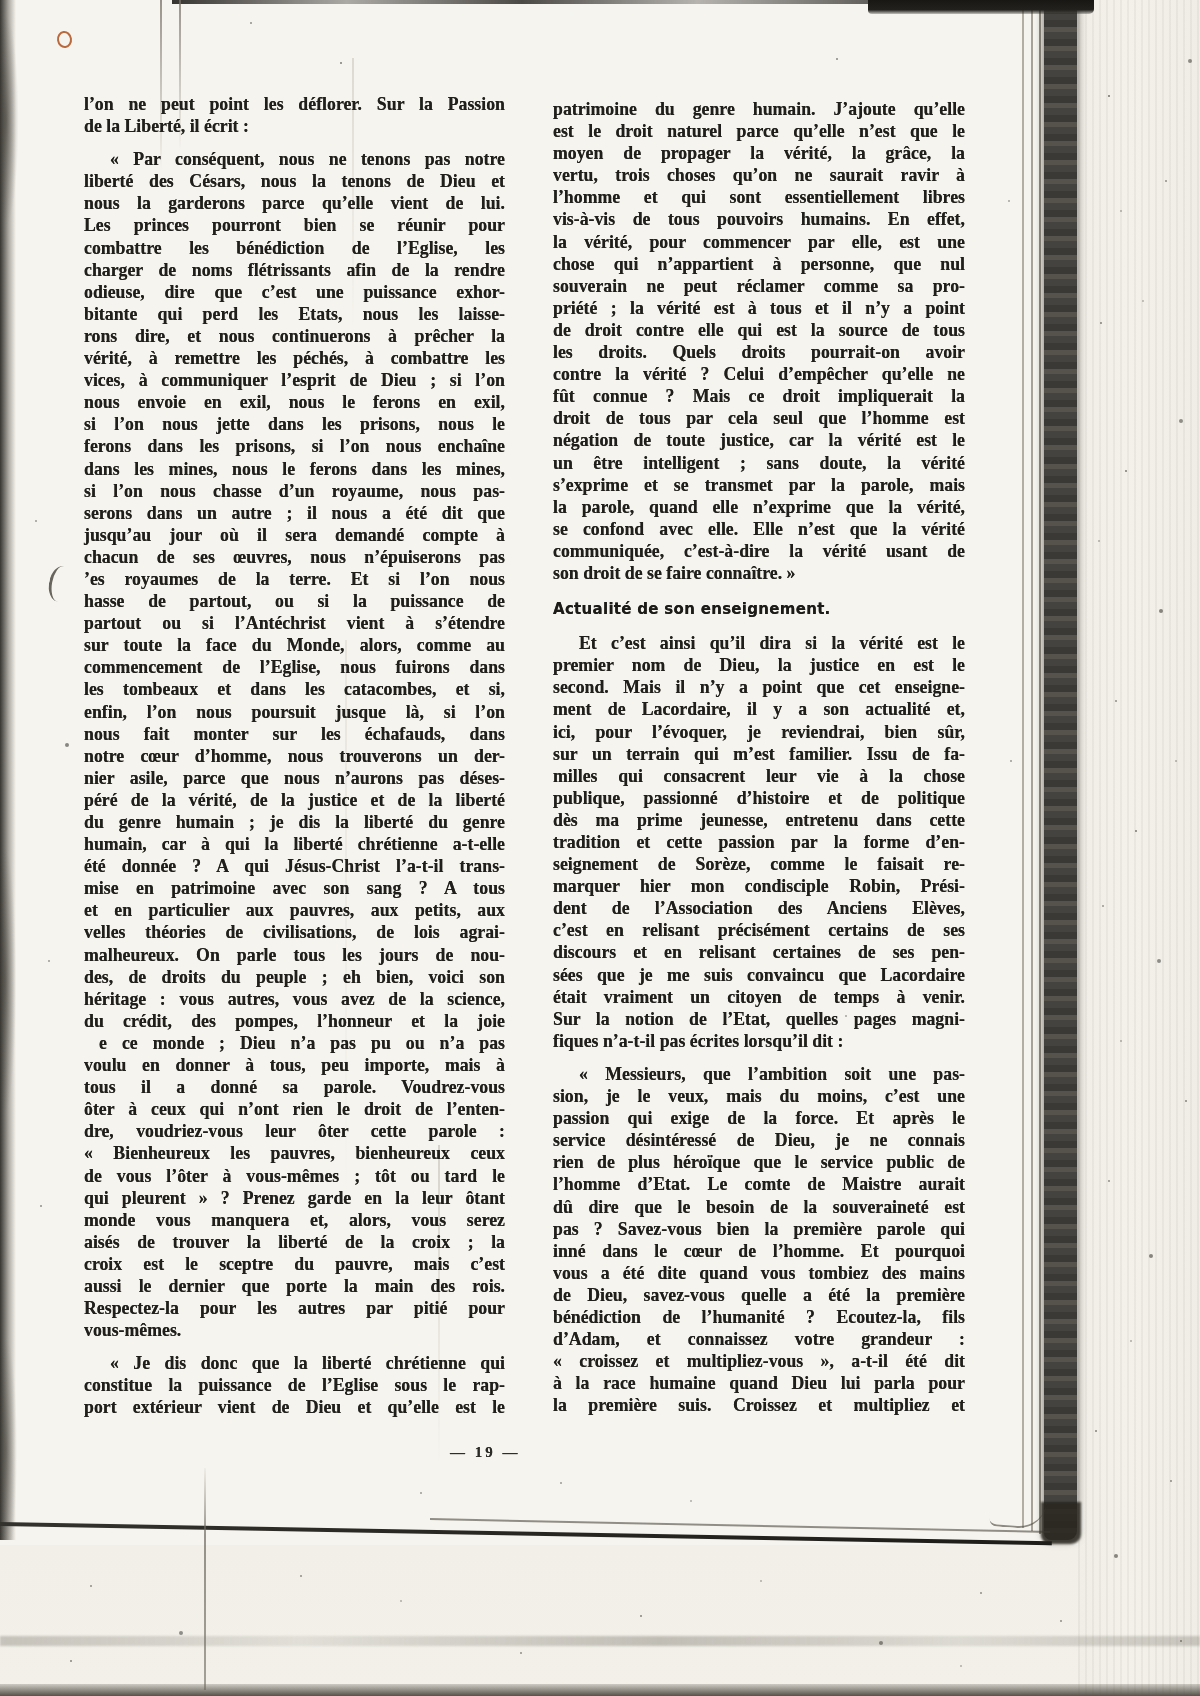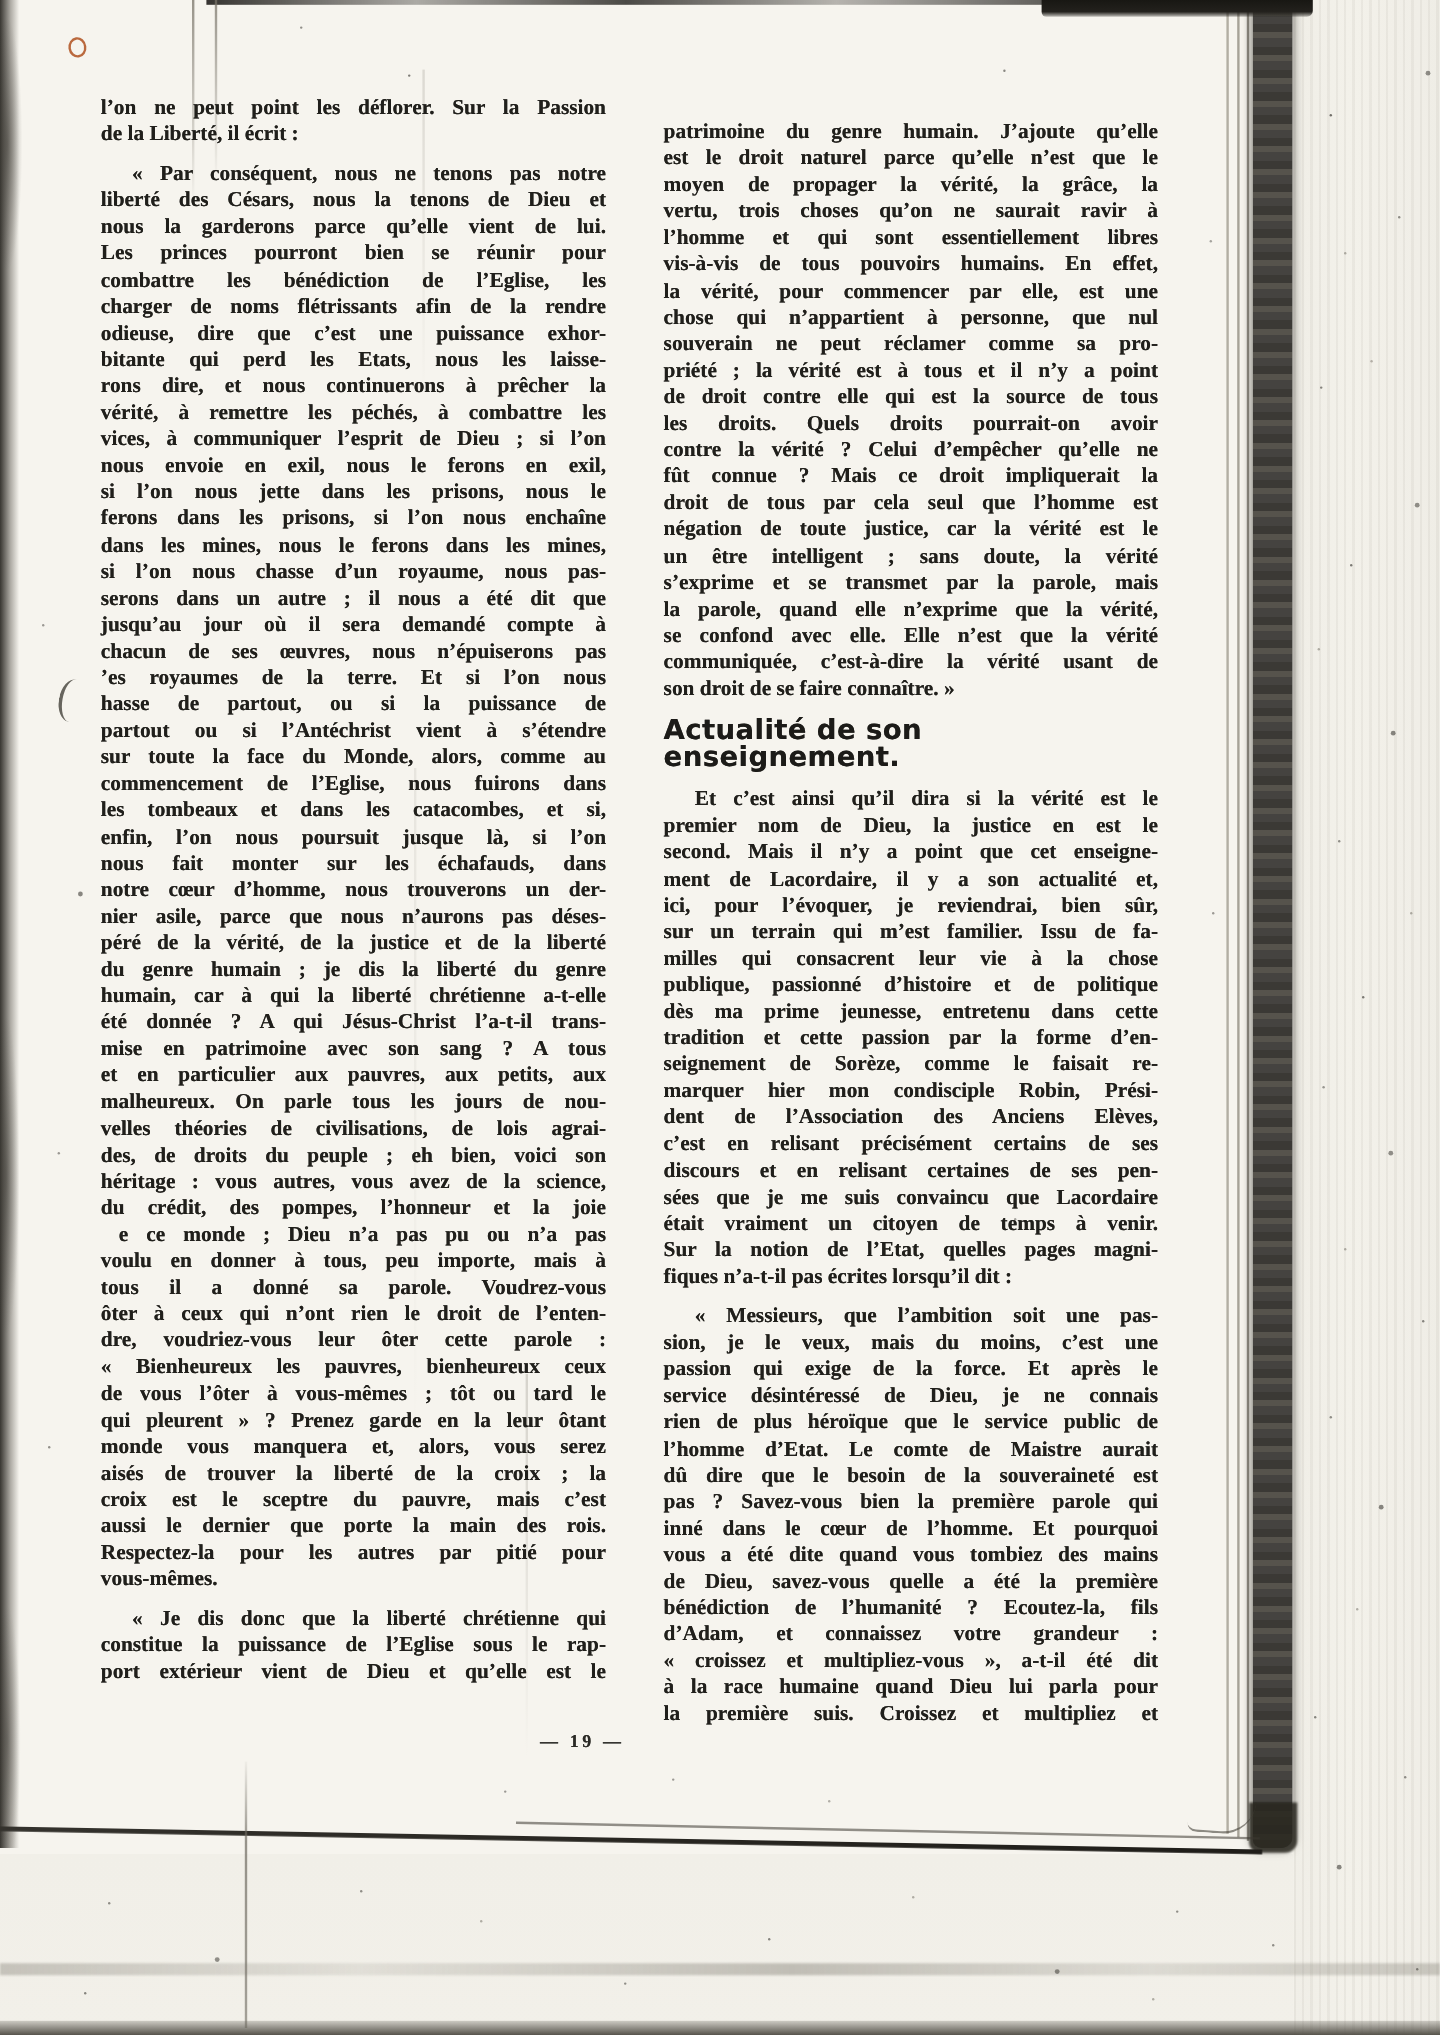"l’on ne peut point les" .col-left { top: 78px -> 93px }
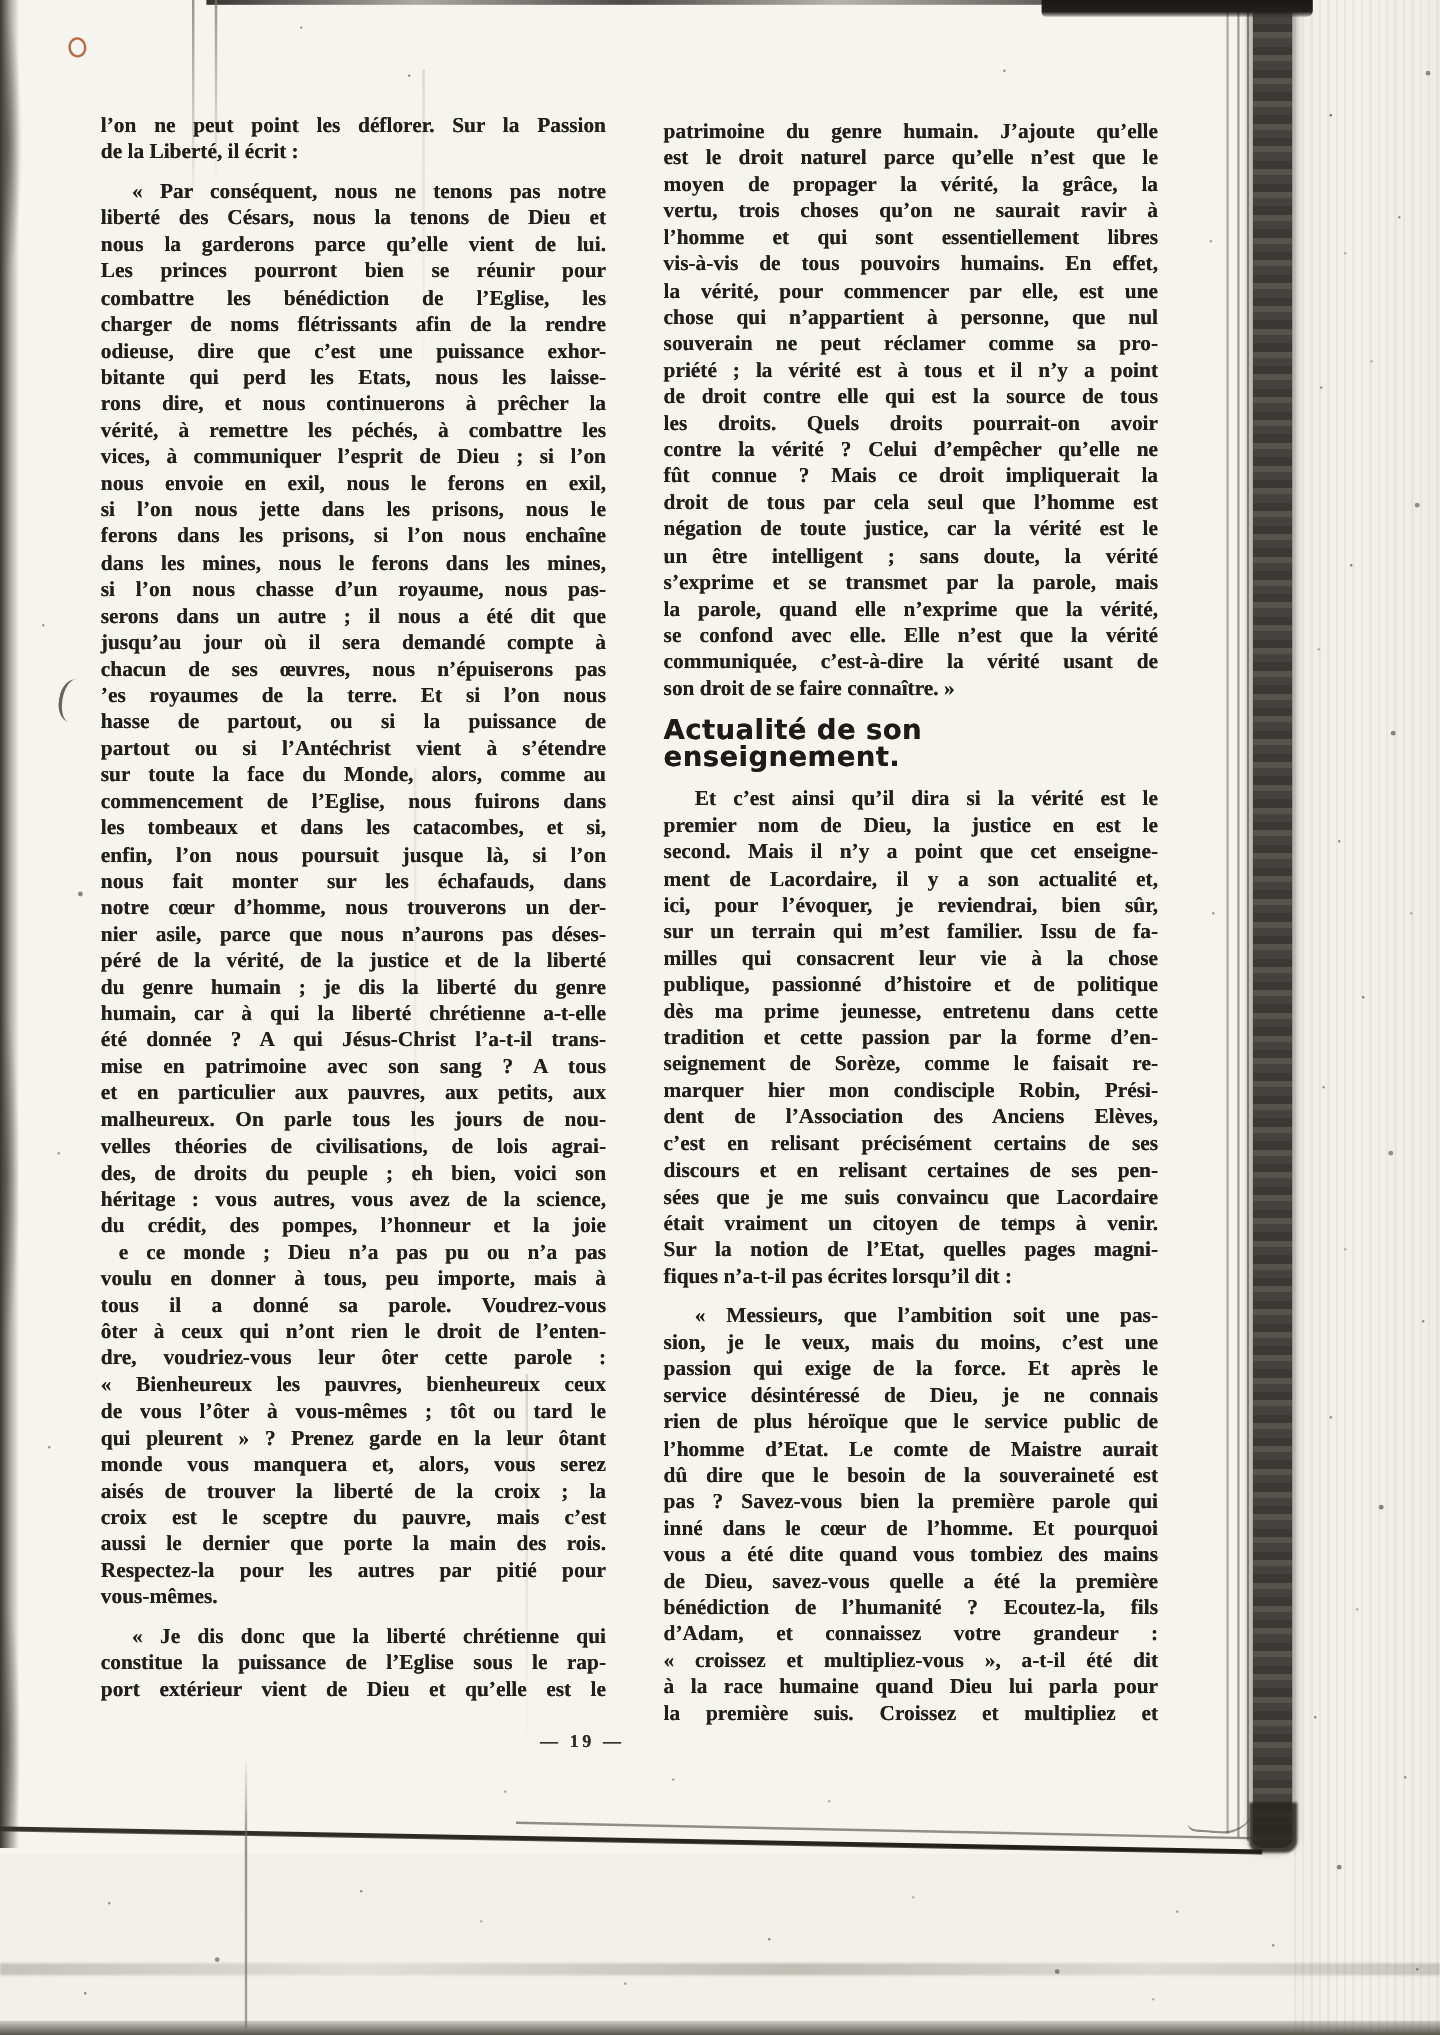"Actualité de son enseignement." .heading { font-size: 23px -> 15px }
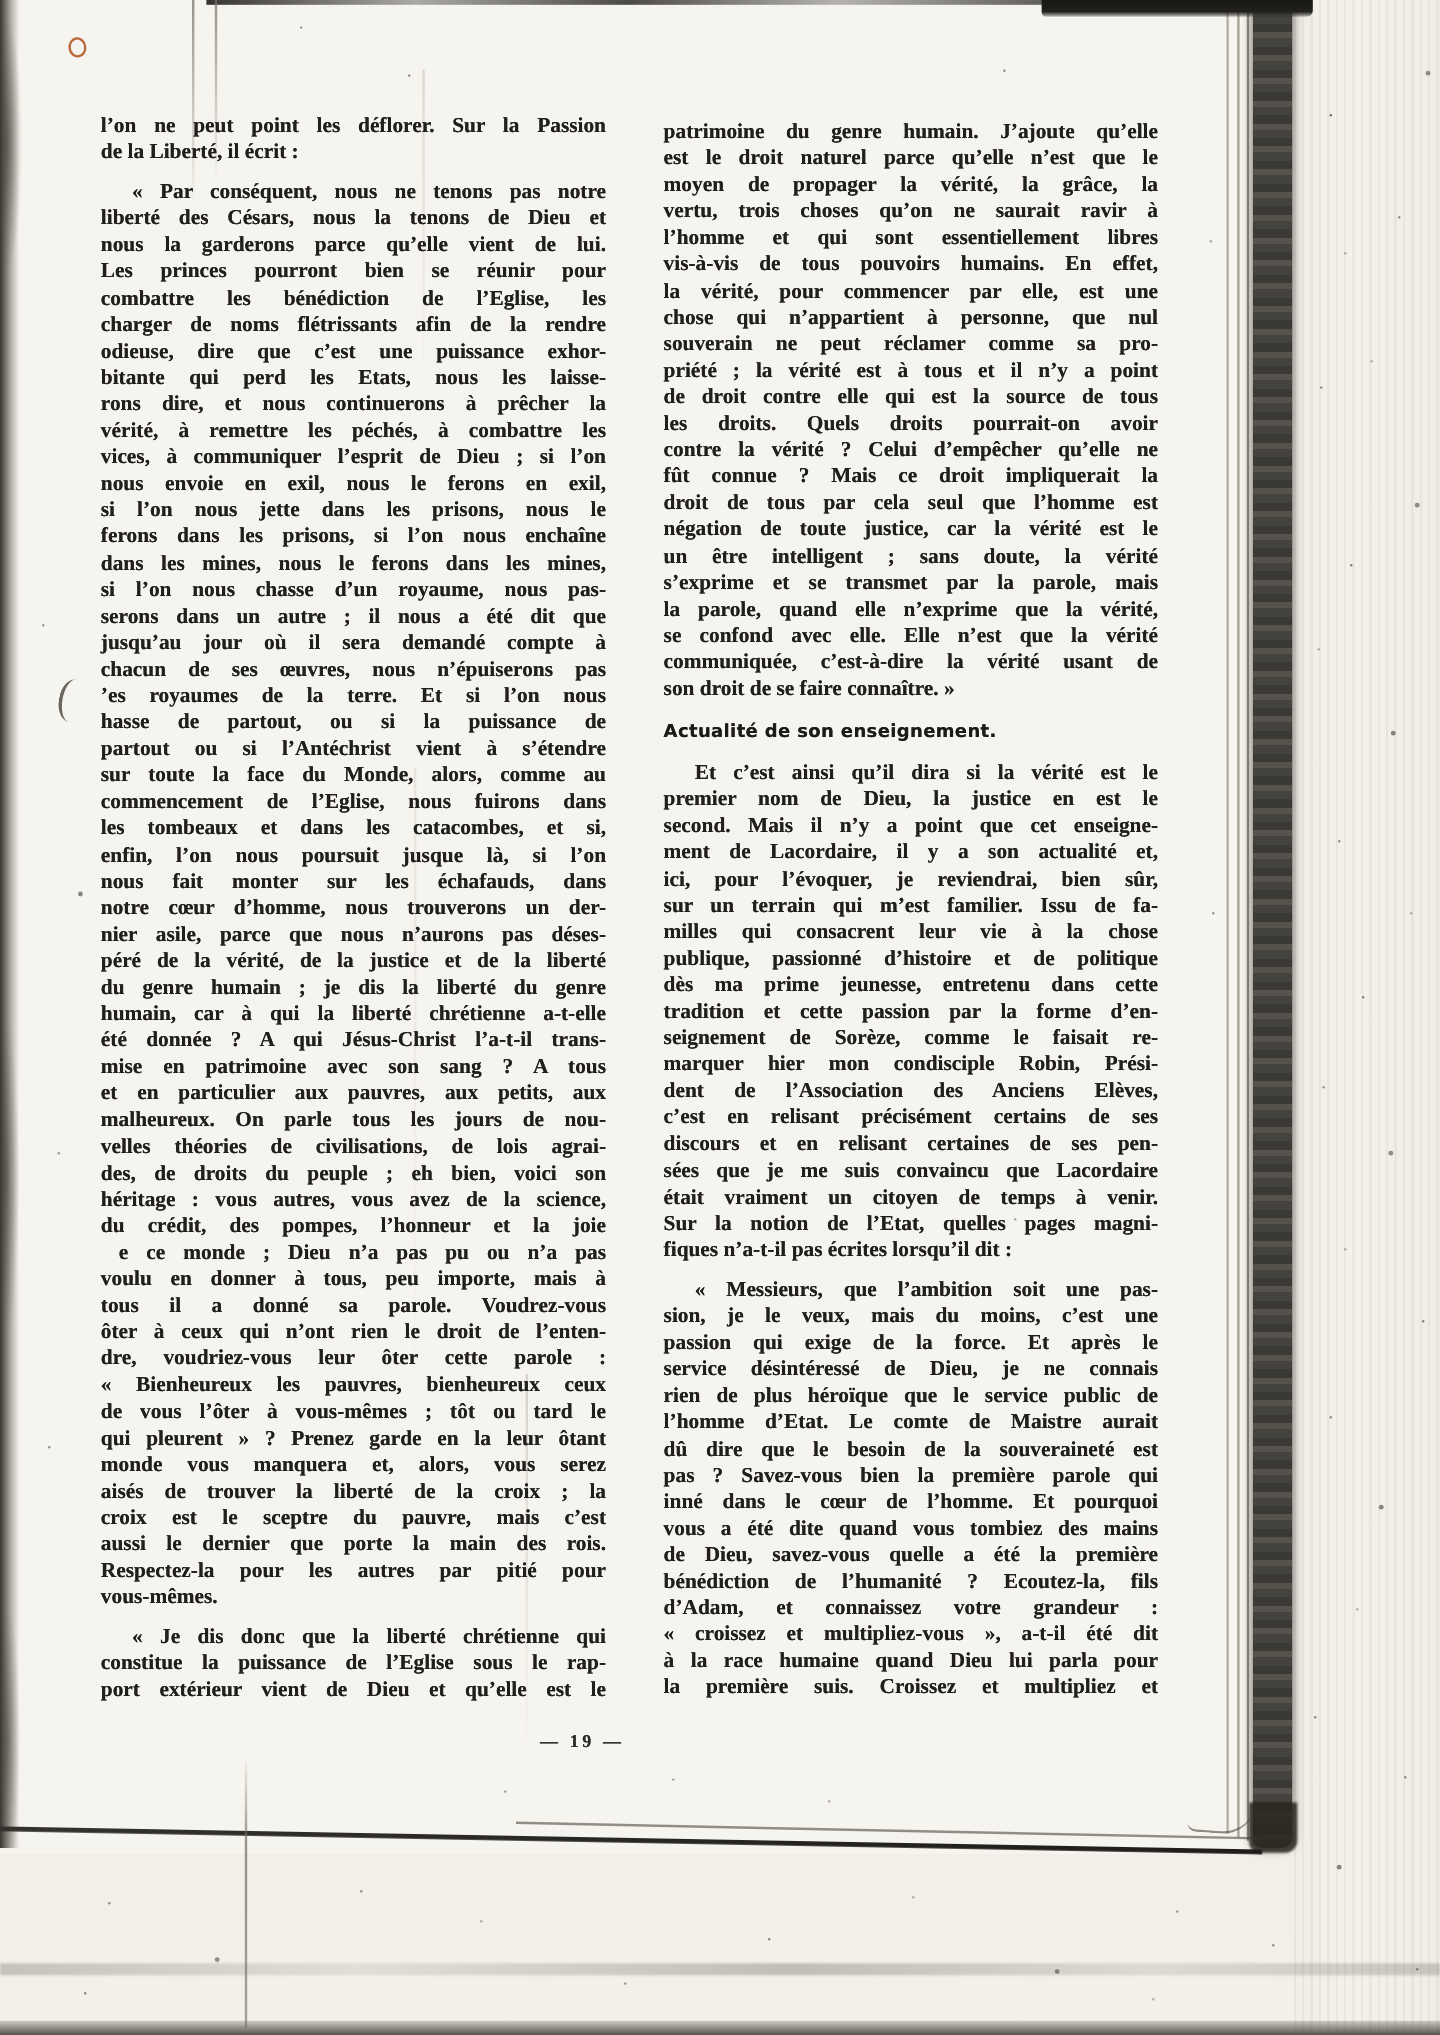"malheureux. On parle tous les" div.ln { order: before "velles théories de civilisations, de" -> after "velles théories de civilisations, de" }
